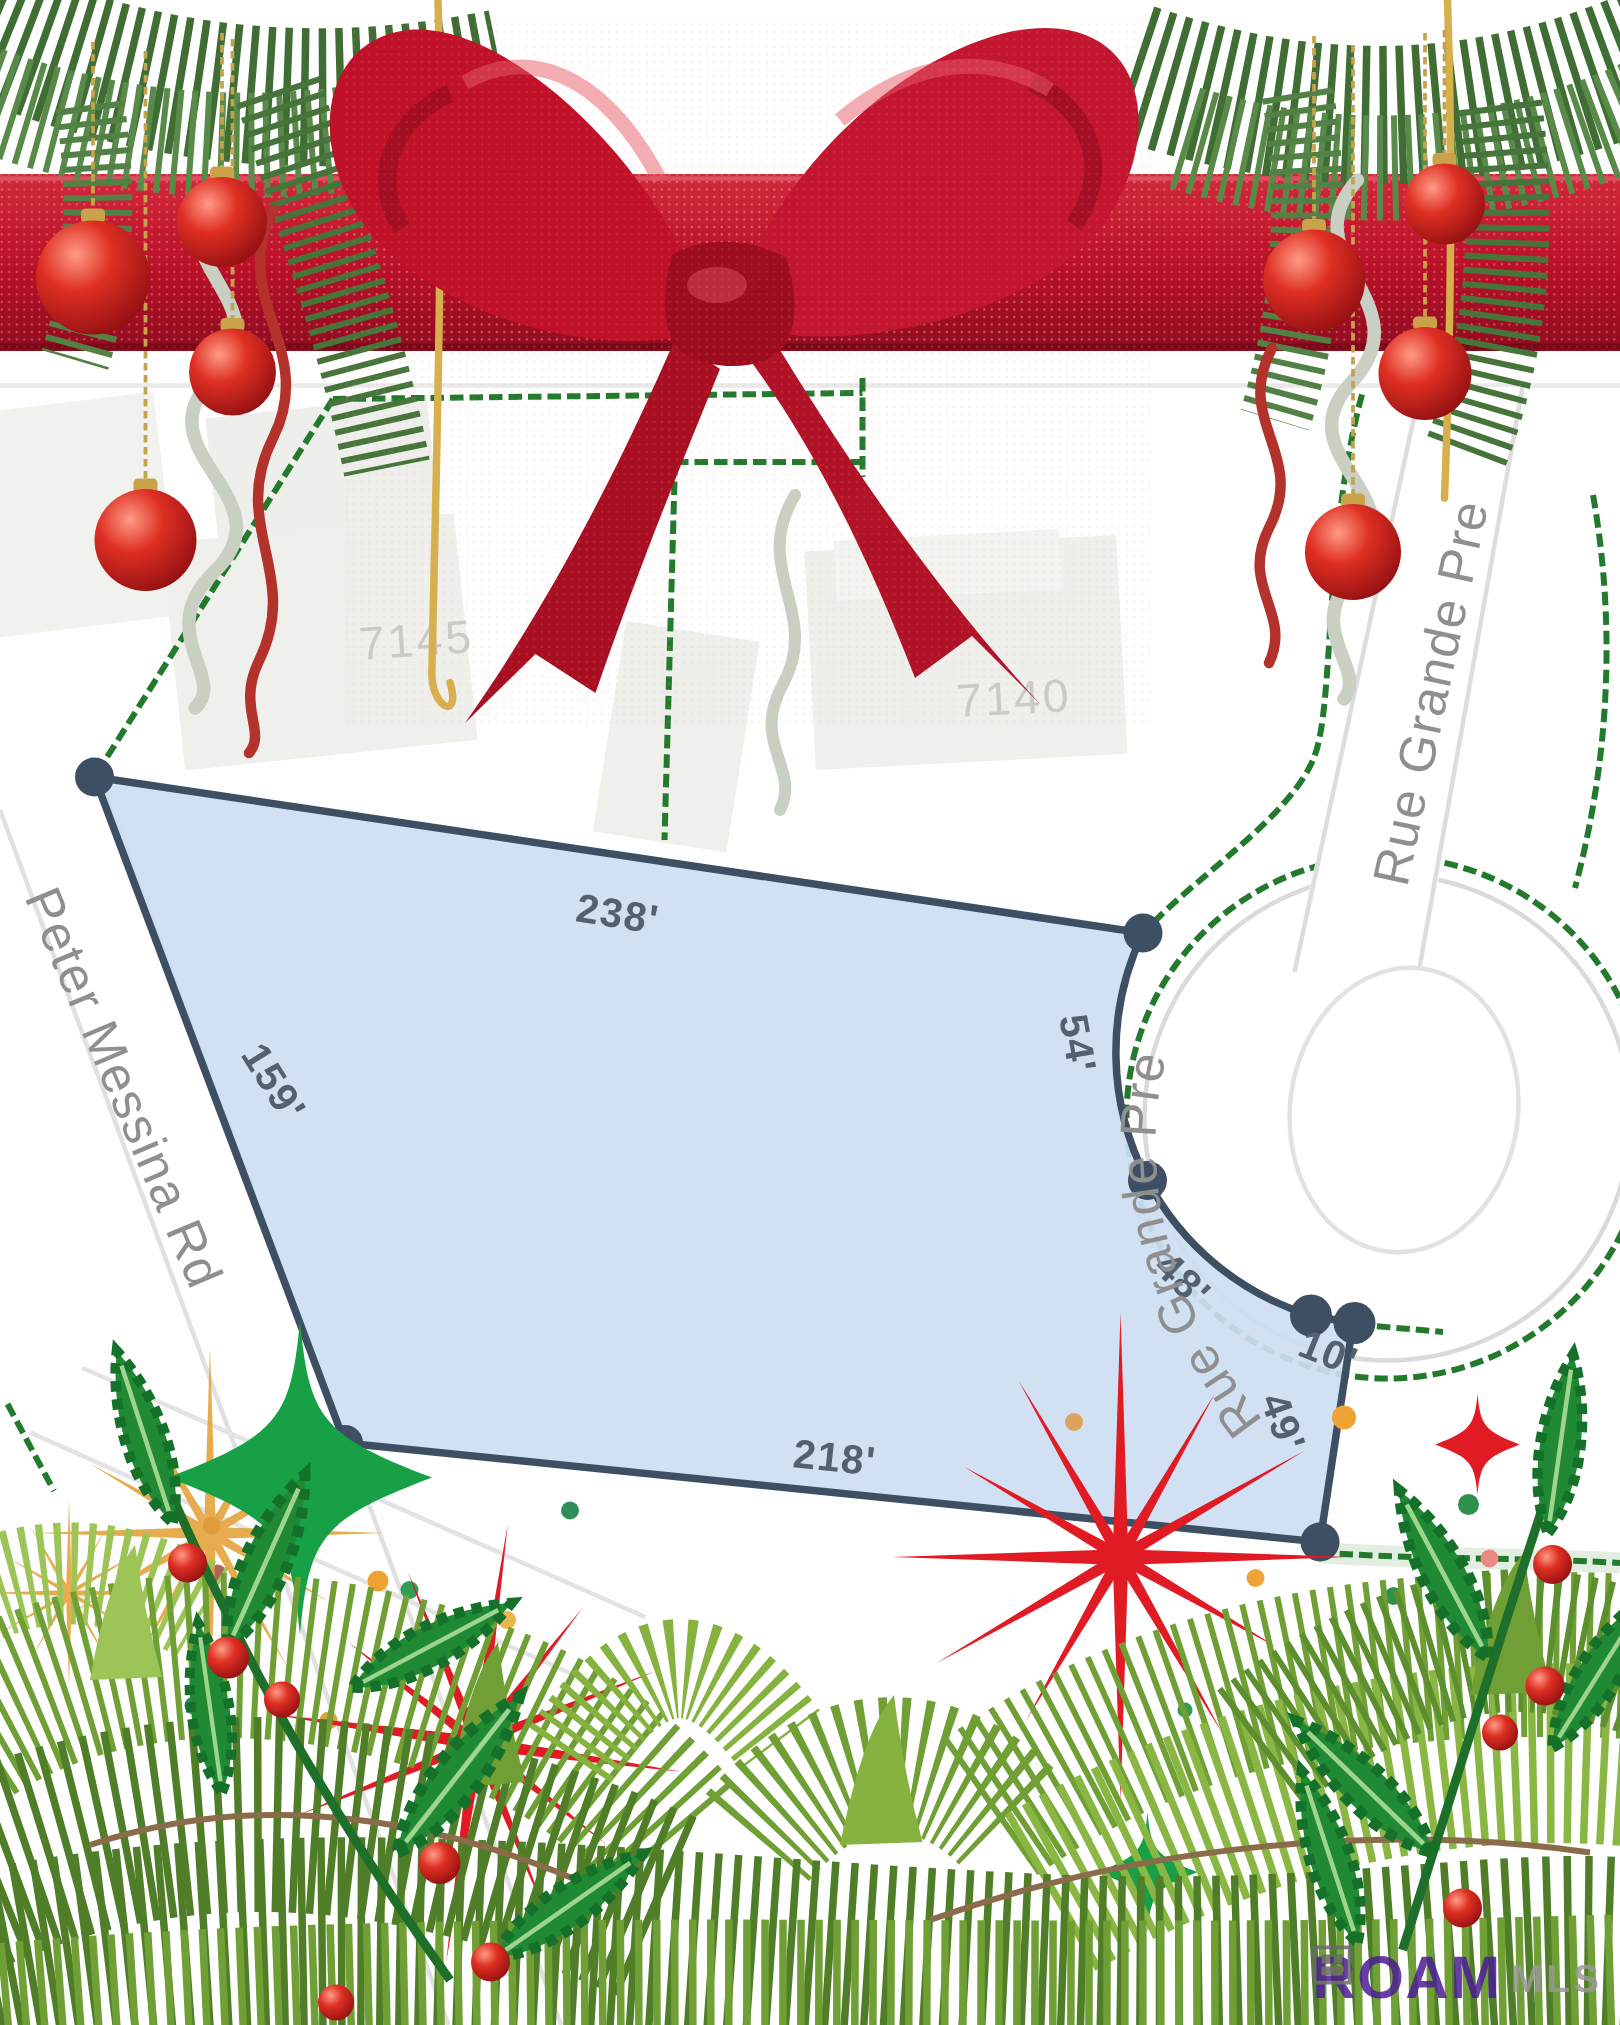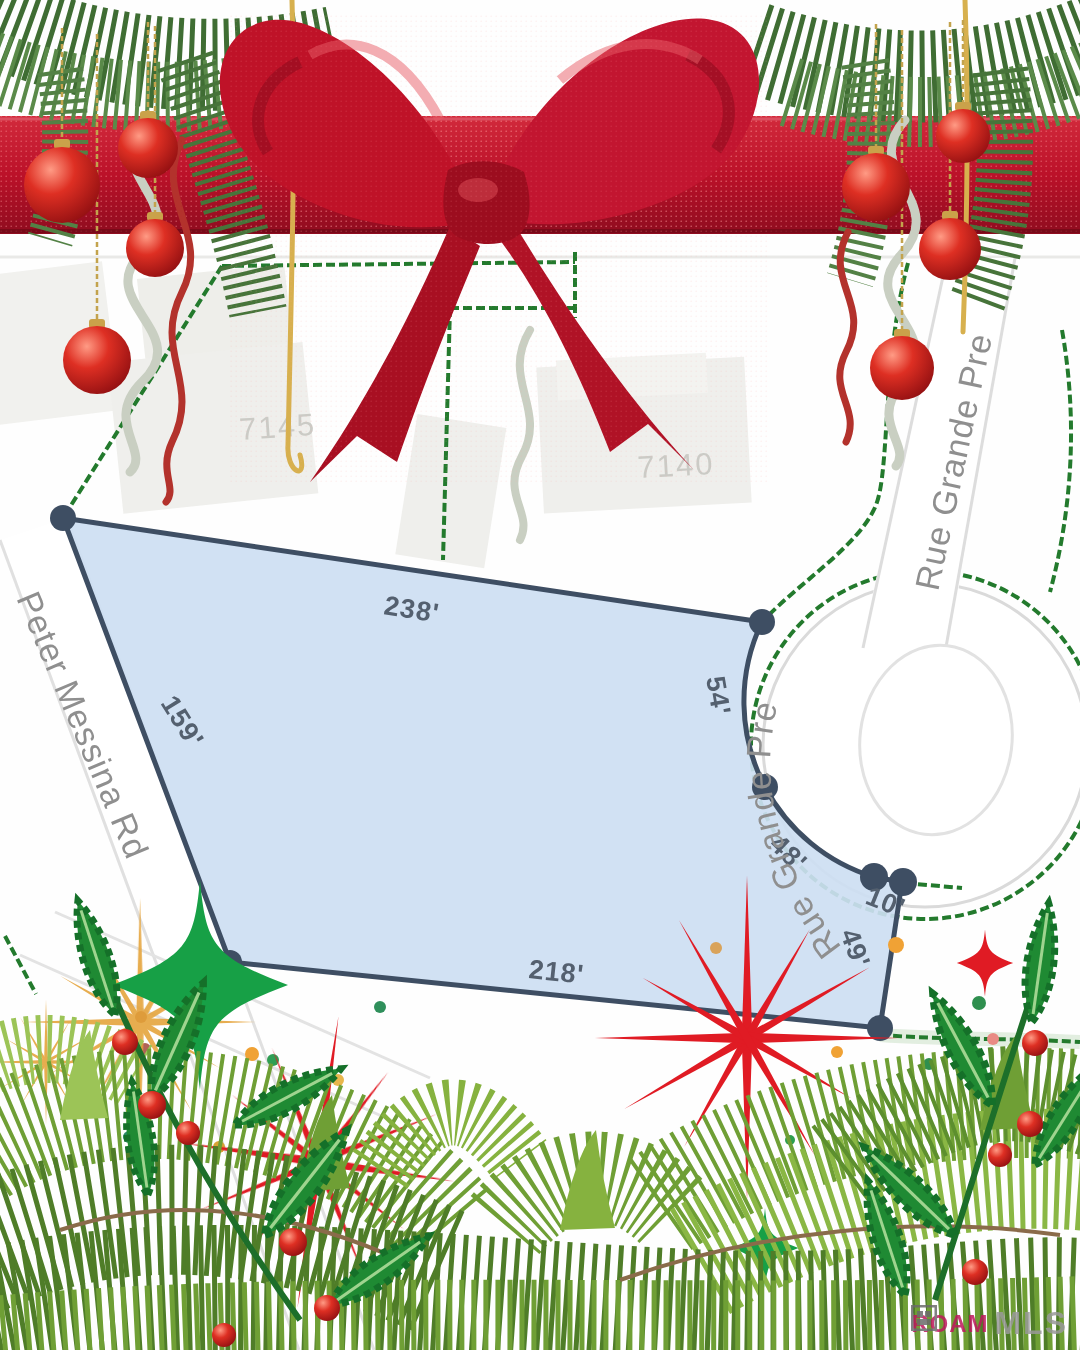"ROAM" .watermark .brand { color: #be185d -> #4c1d95; font-size: 24px -> 40px }
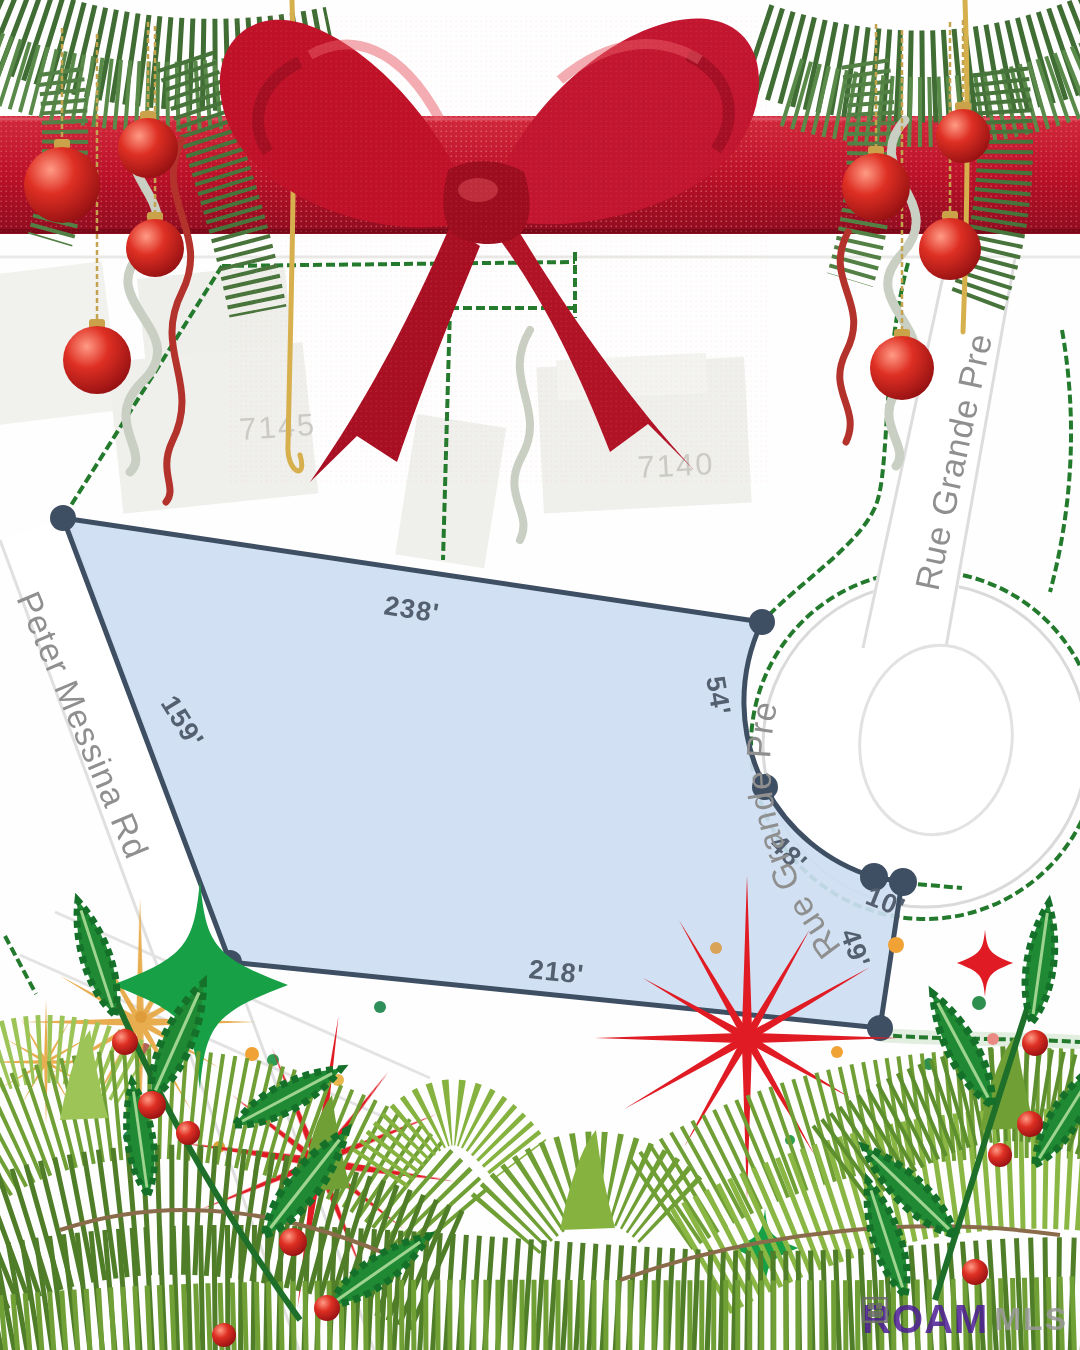"MLS" .watermark .suffix { font-size: 32px -> 26px }
